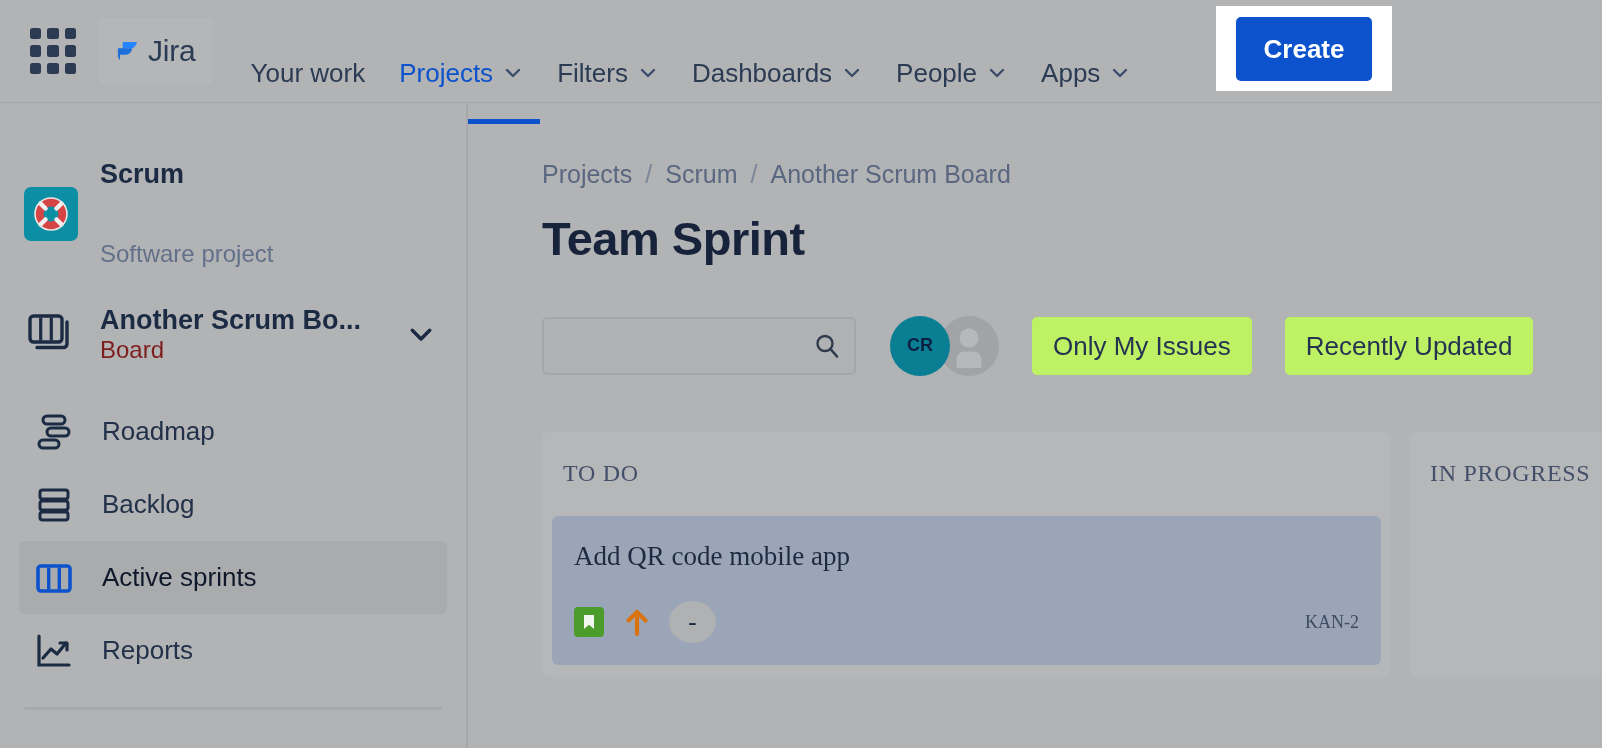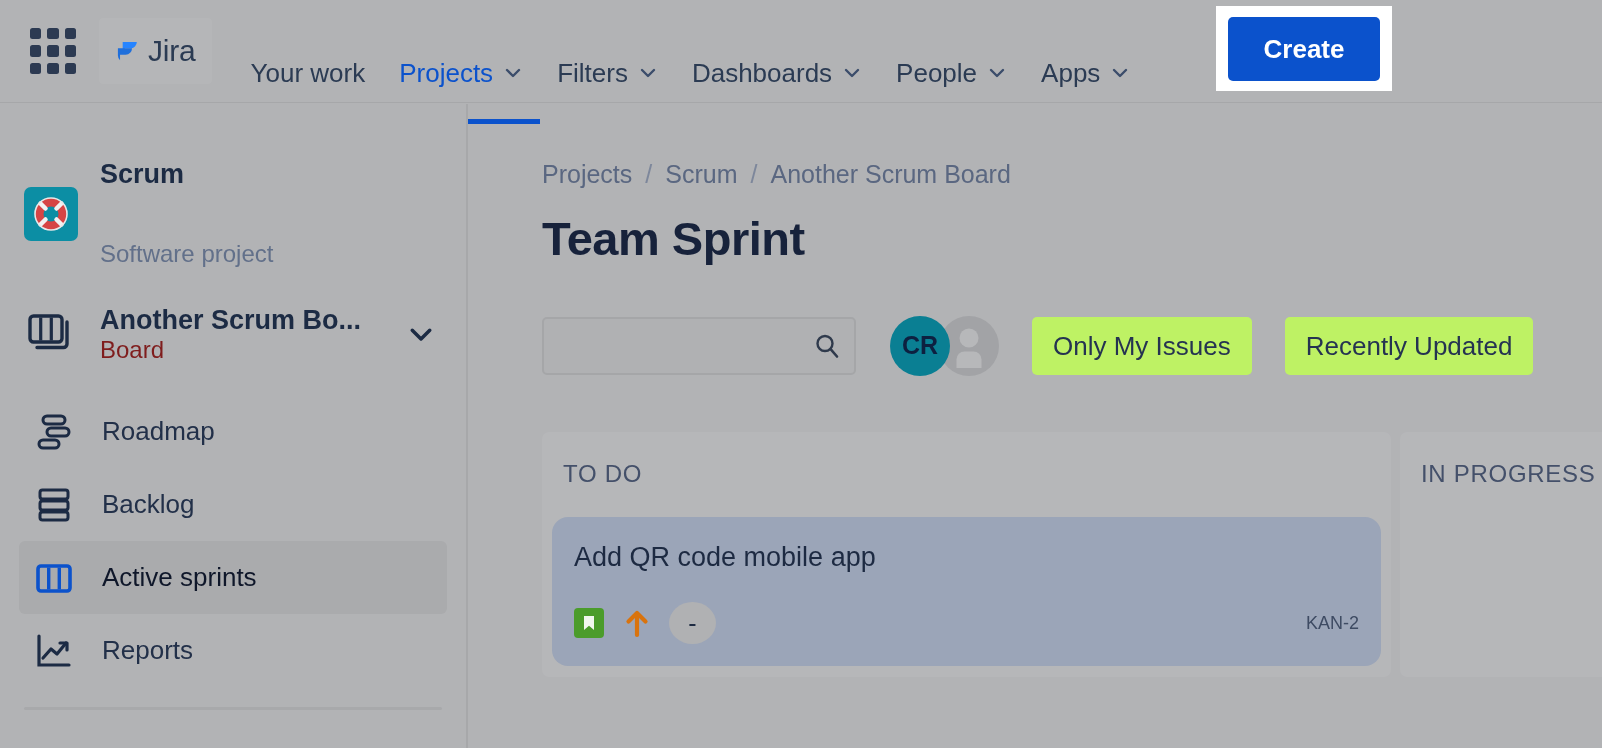"Create" .create-btn { width: 152px -> 136px }
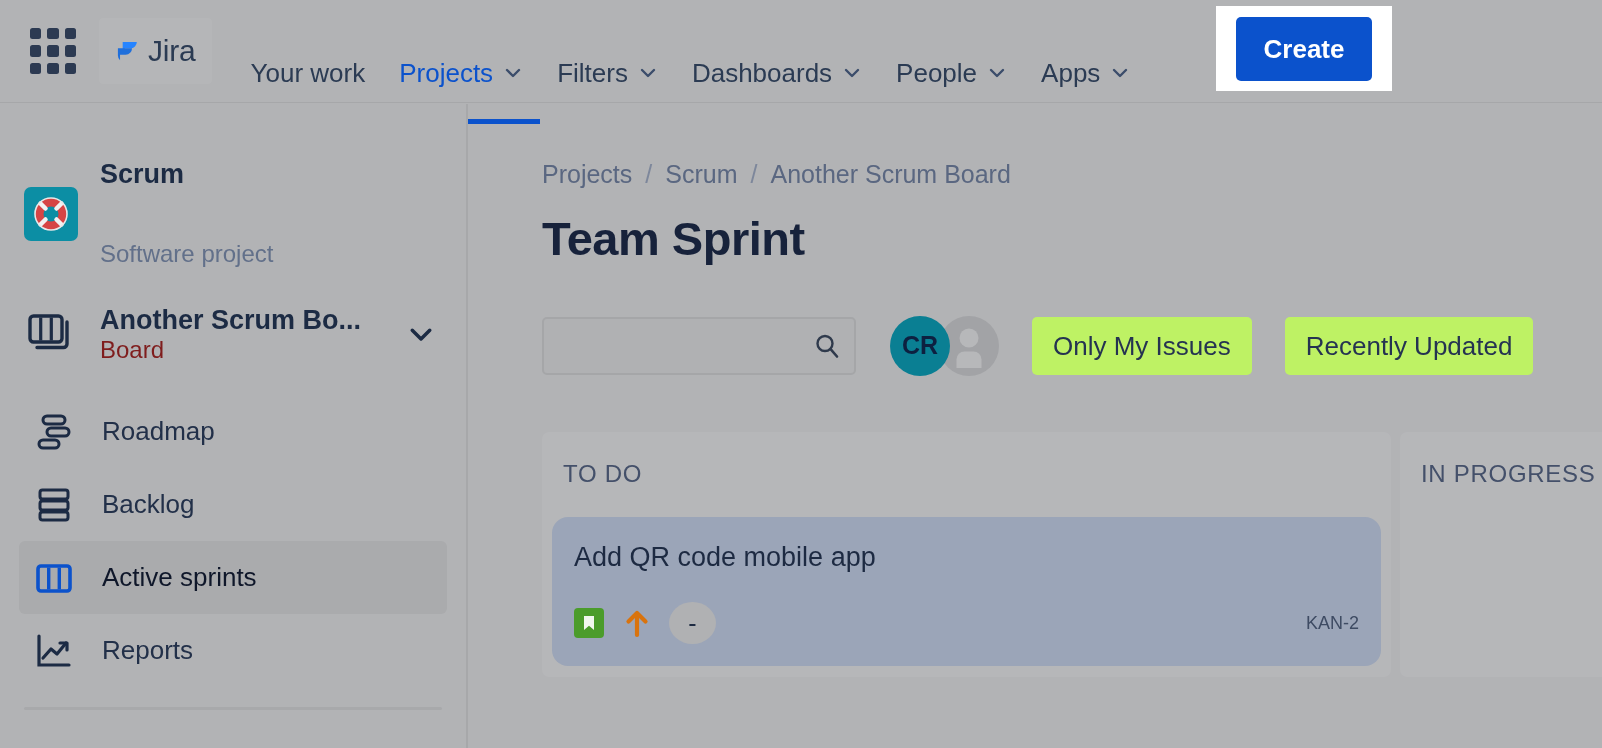"CR" .avatar-cr { font-size: 25px -> 18px }
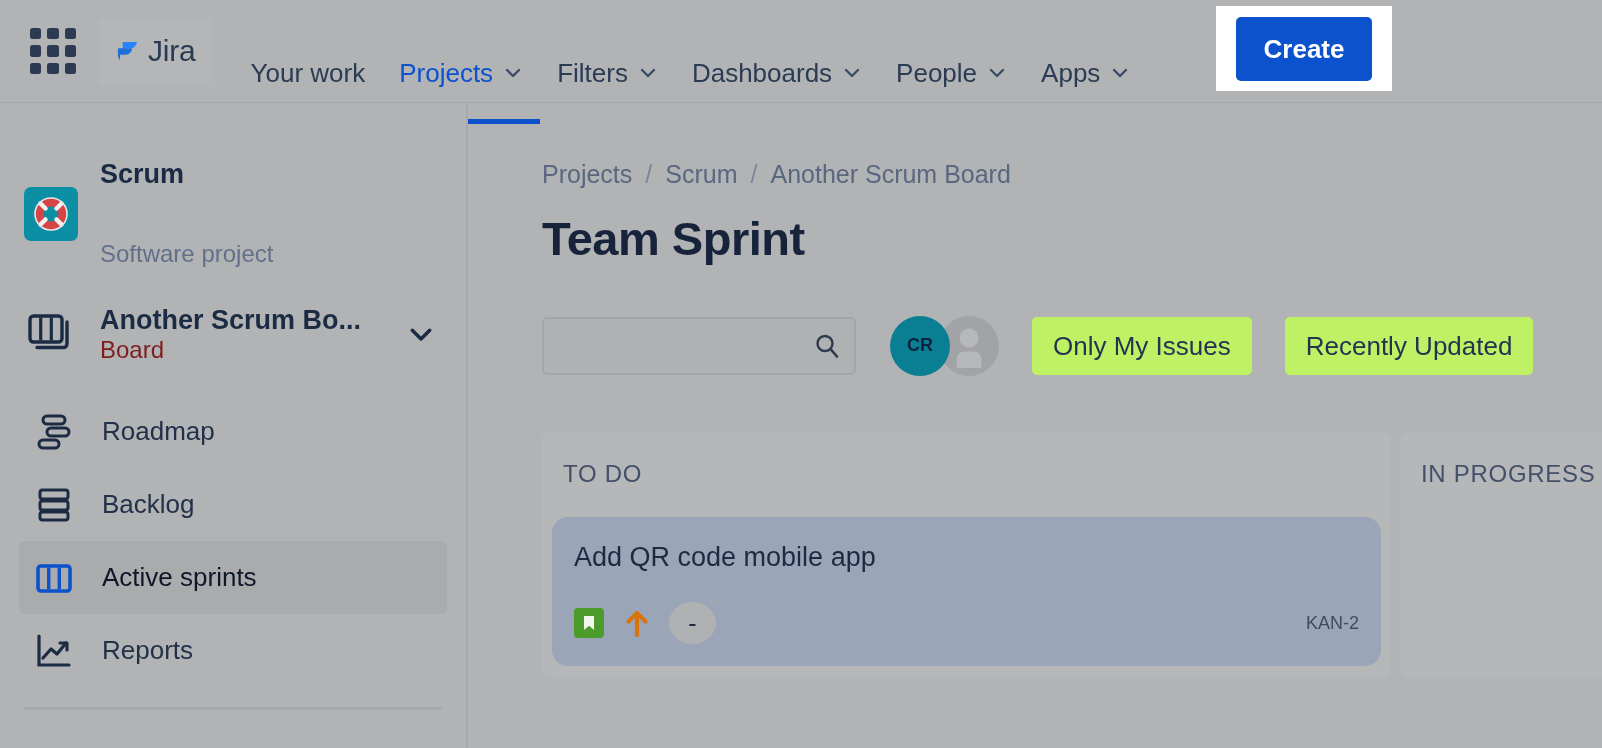"TO DO" .board { font-family: none -> Liberation Serif, serif; gap: 9px -> 18px }
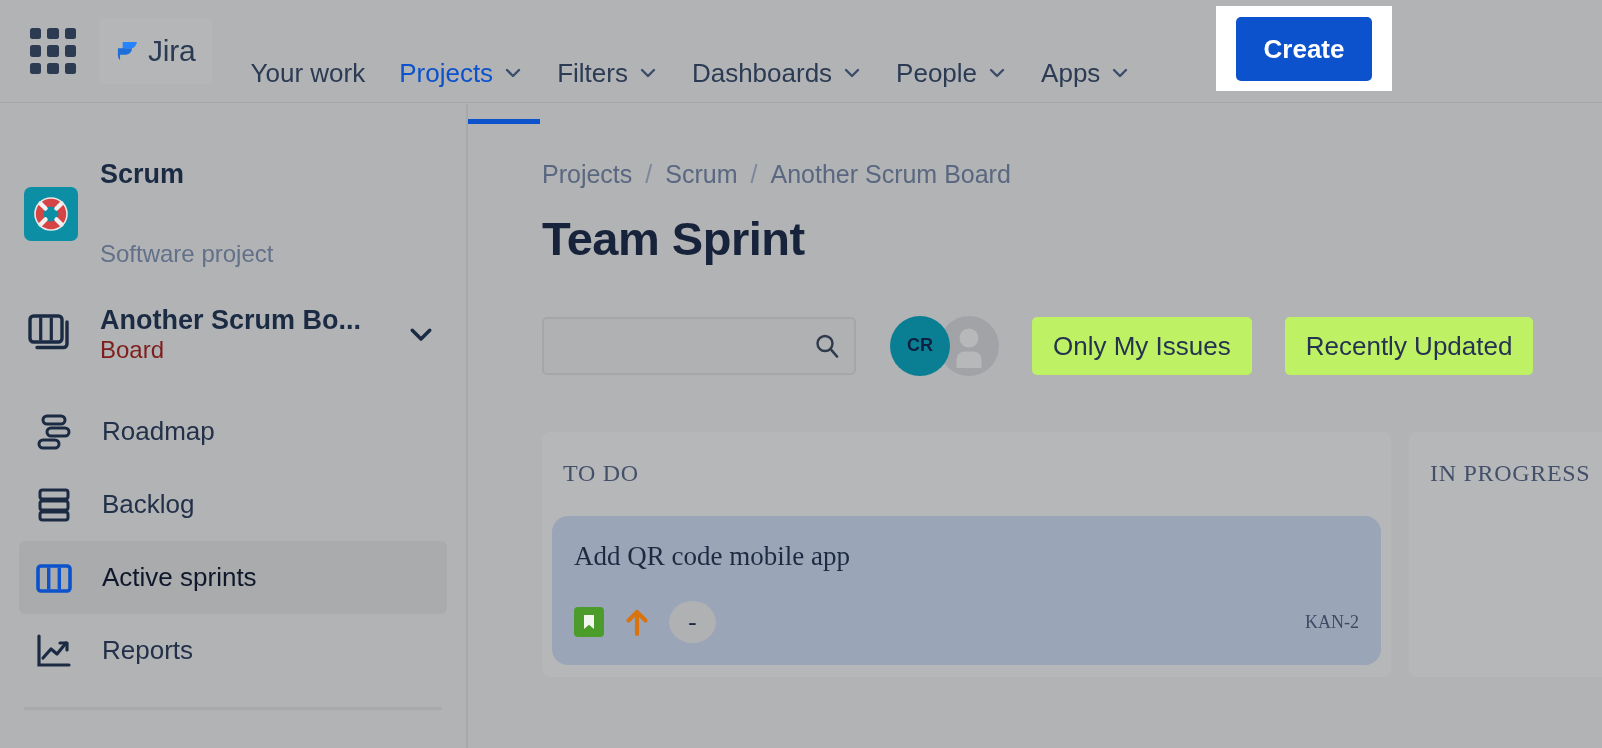"Add QR code mobile app" .card { border-radius: 16px -> 6px }
